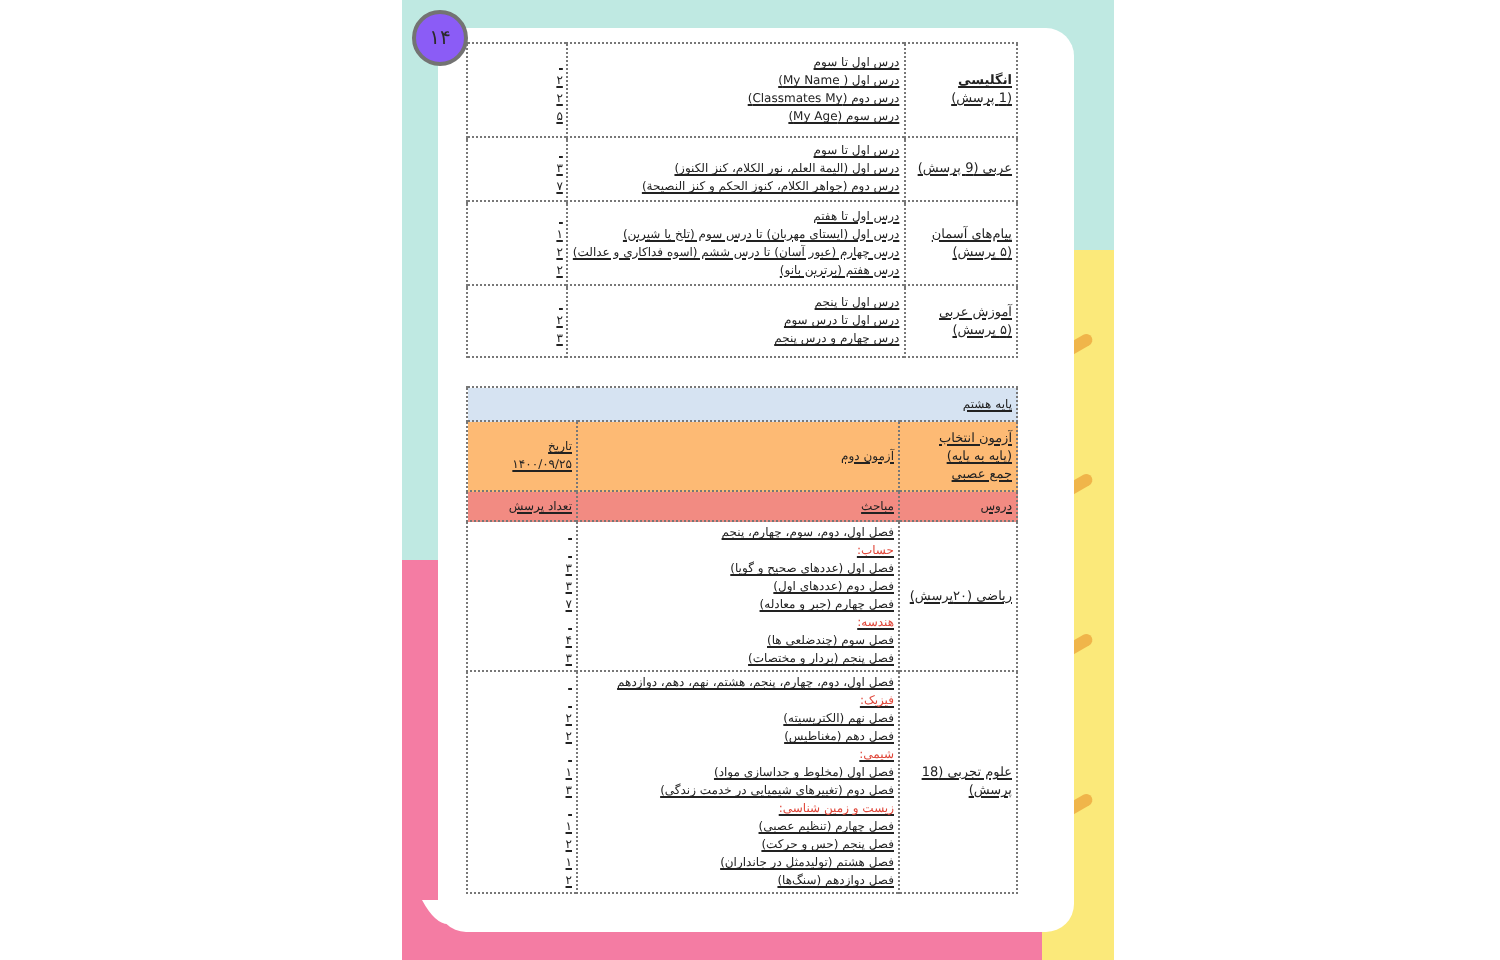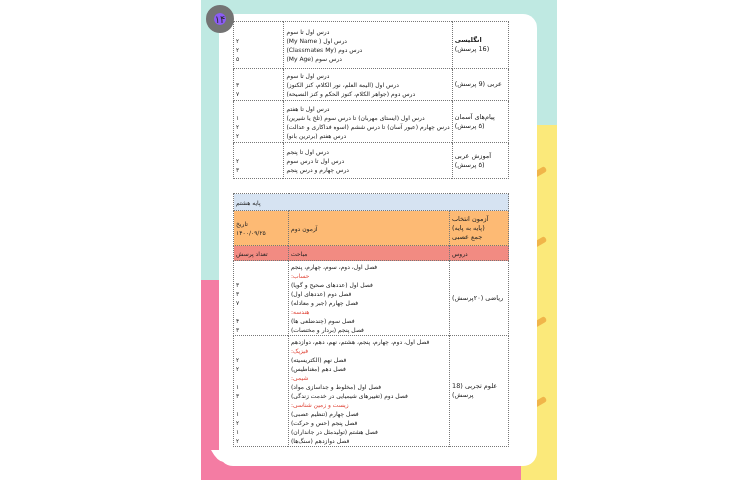"۱۴" .badge { border: 8px solid #737373 -> 2px solid #737373 }
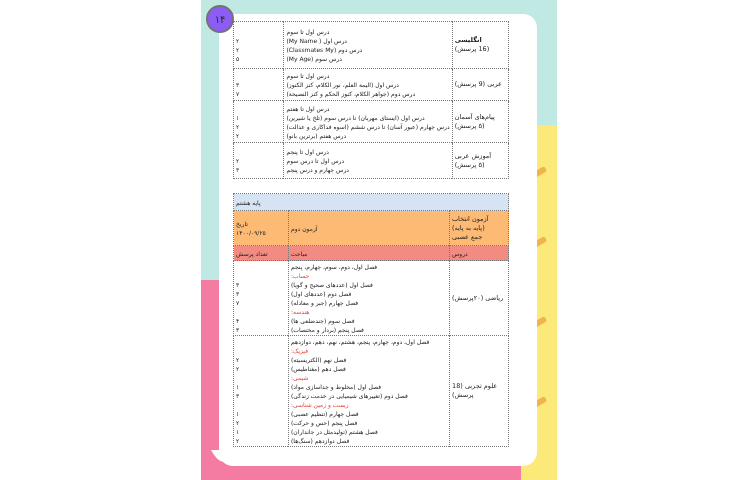"انگلیسی" td { text-align: left -> right; text-decoration: none -> underline }
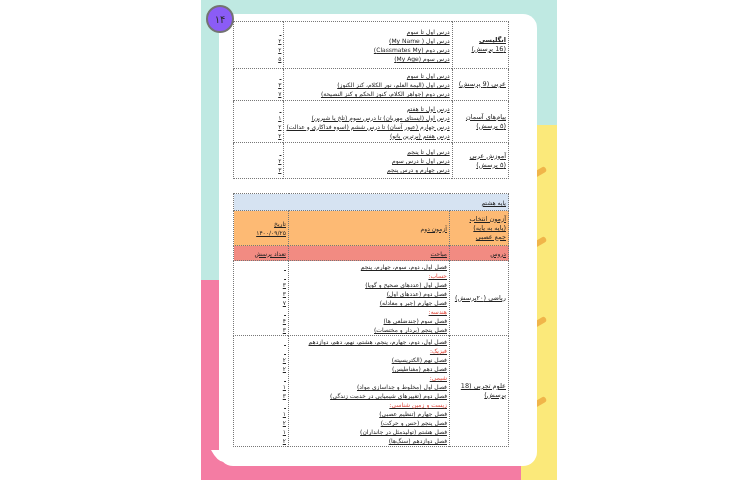"(16 پرسش)" div { text: 16 -> 1 }
